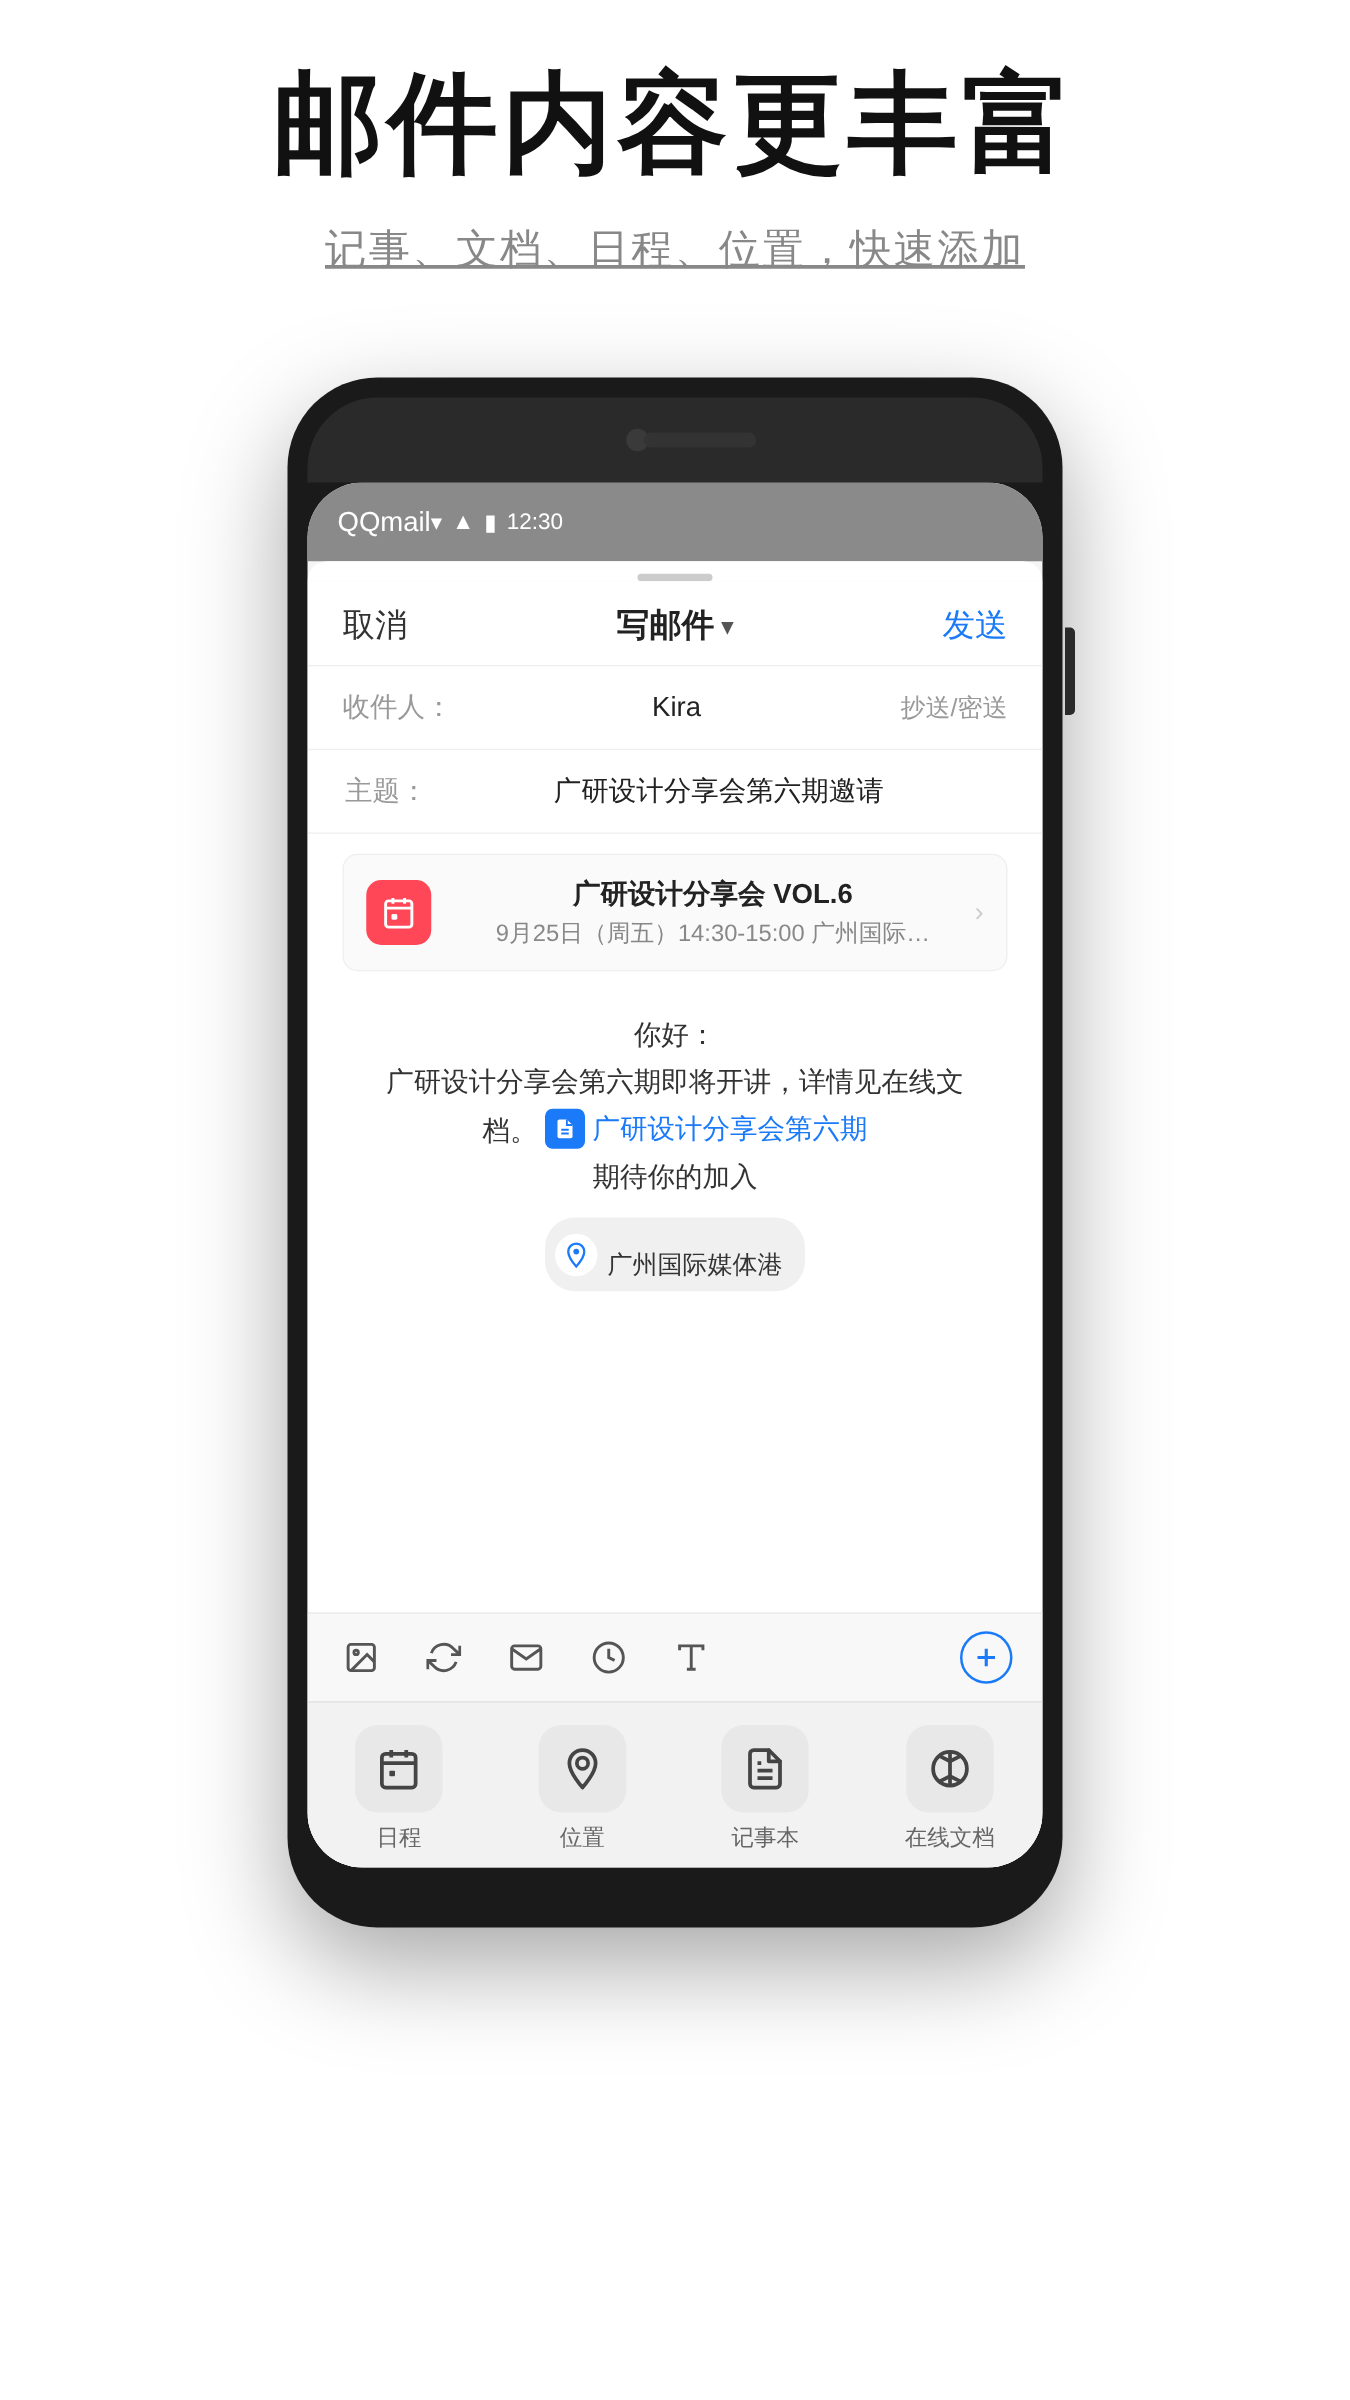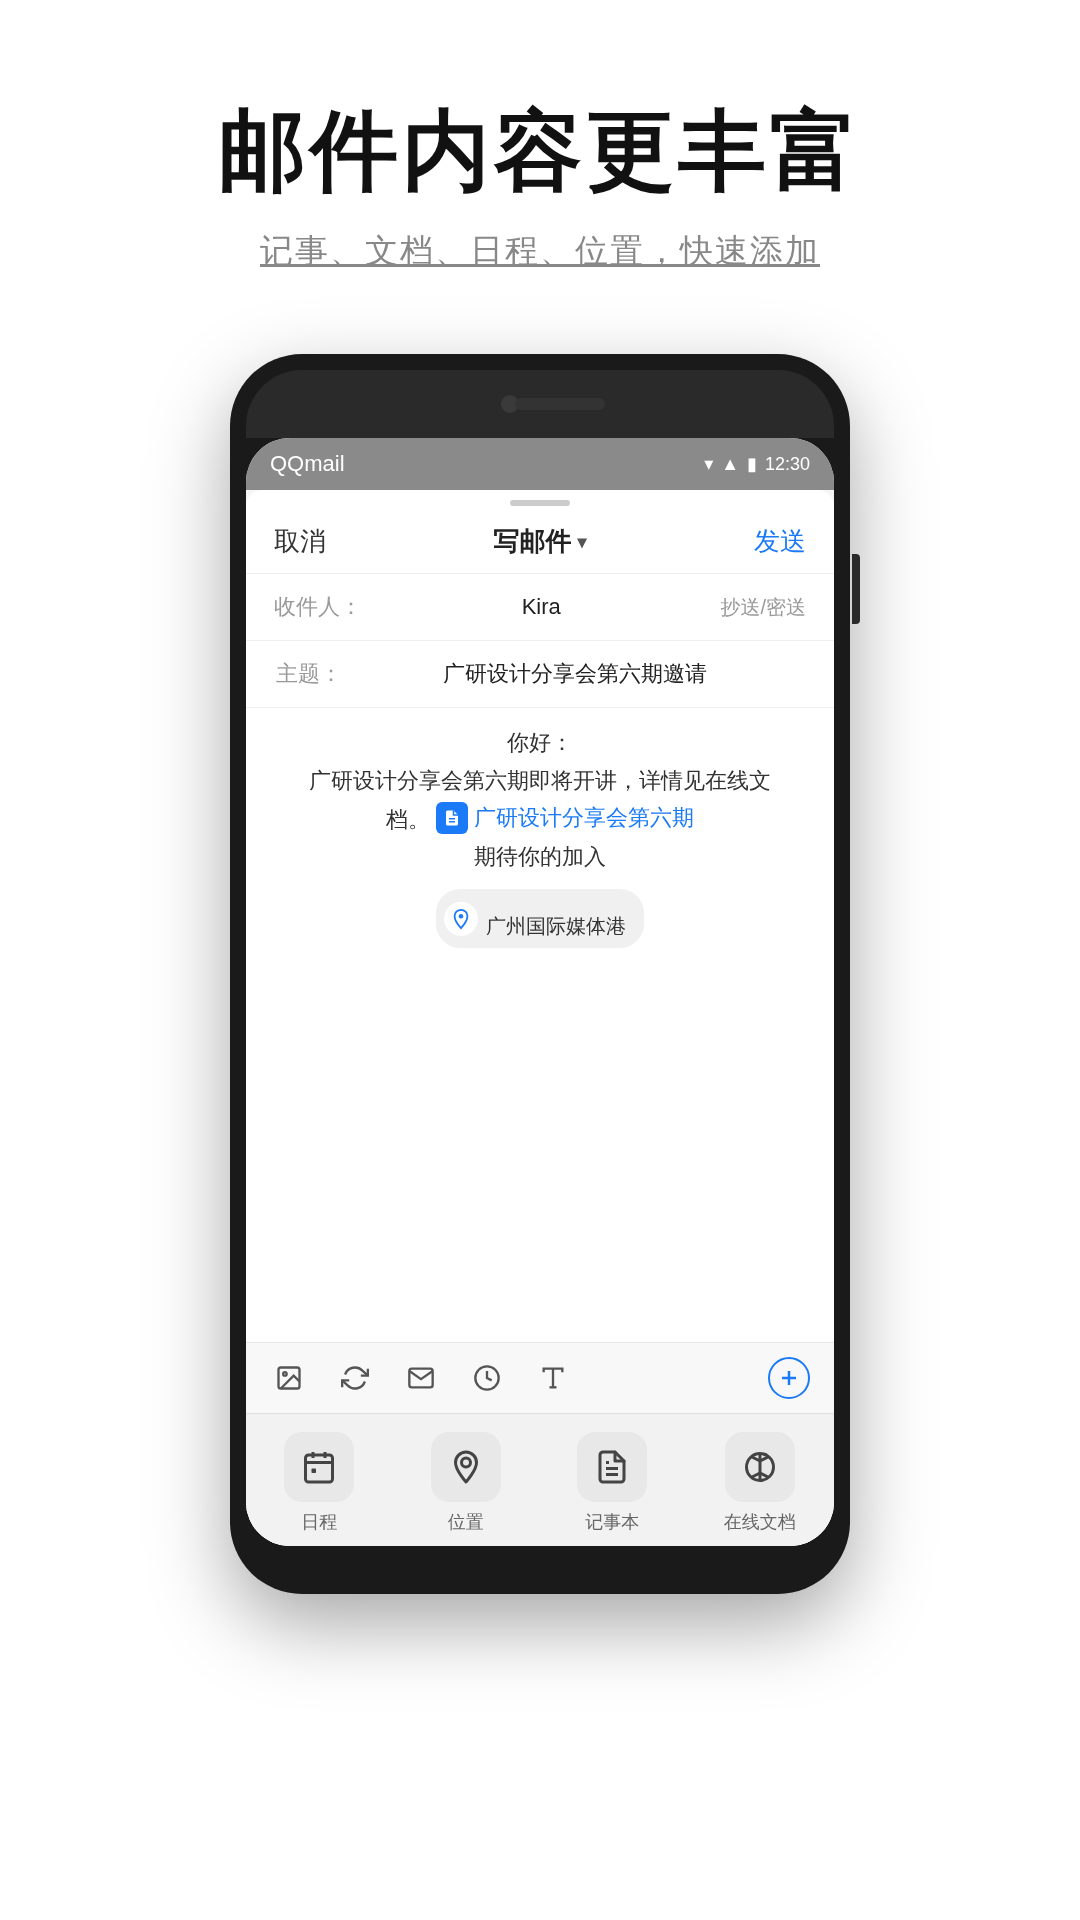"邮件内容更丰富" .hero-section { padding-top: 100px -> 48px }
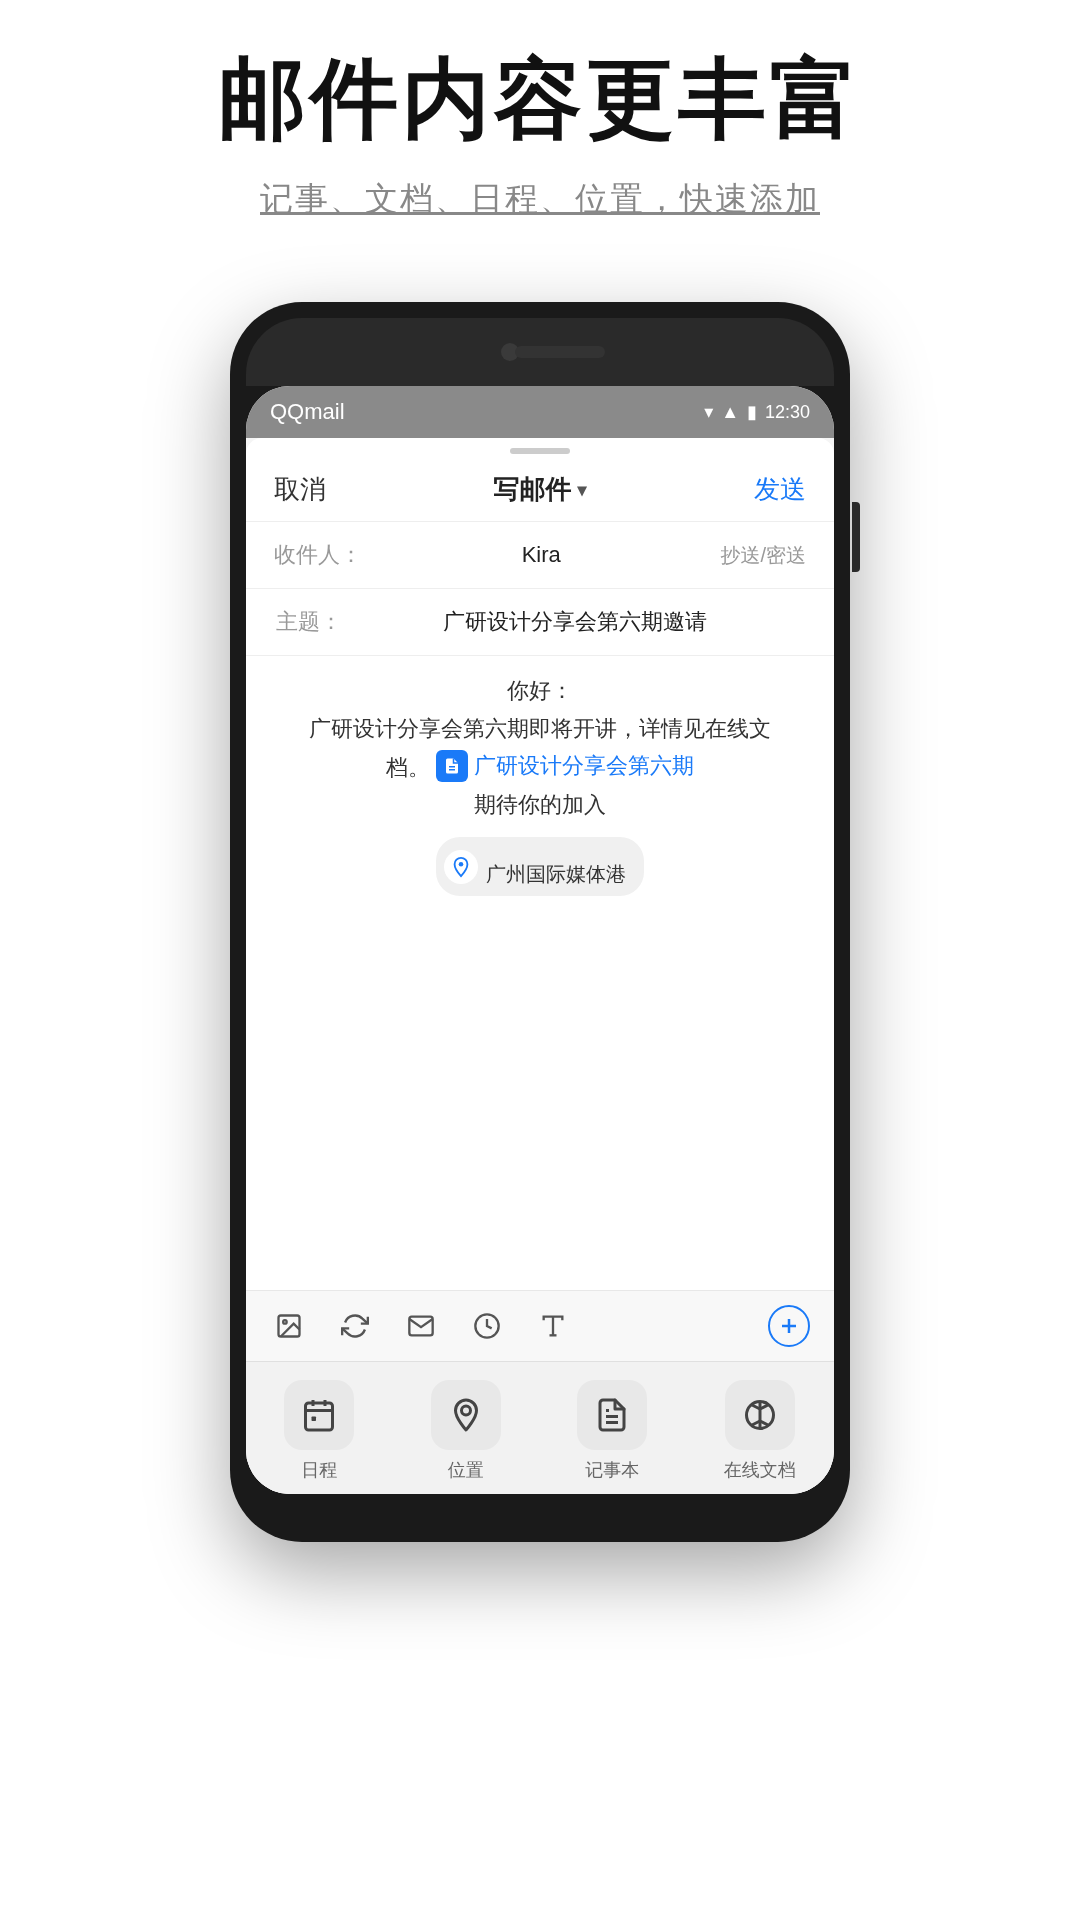"QQmail" .status-bar { height: 52px -> 63px; justify-content: space-between -> none }
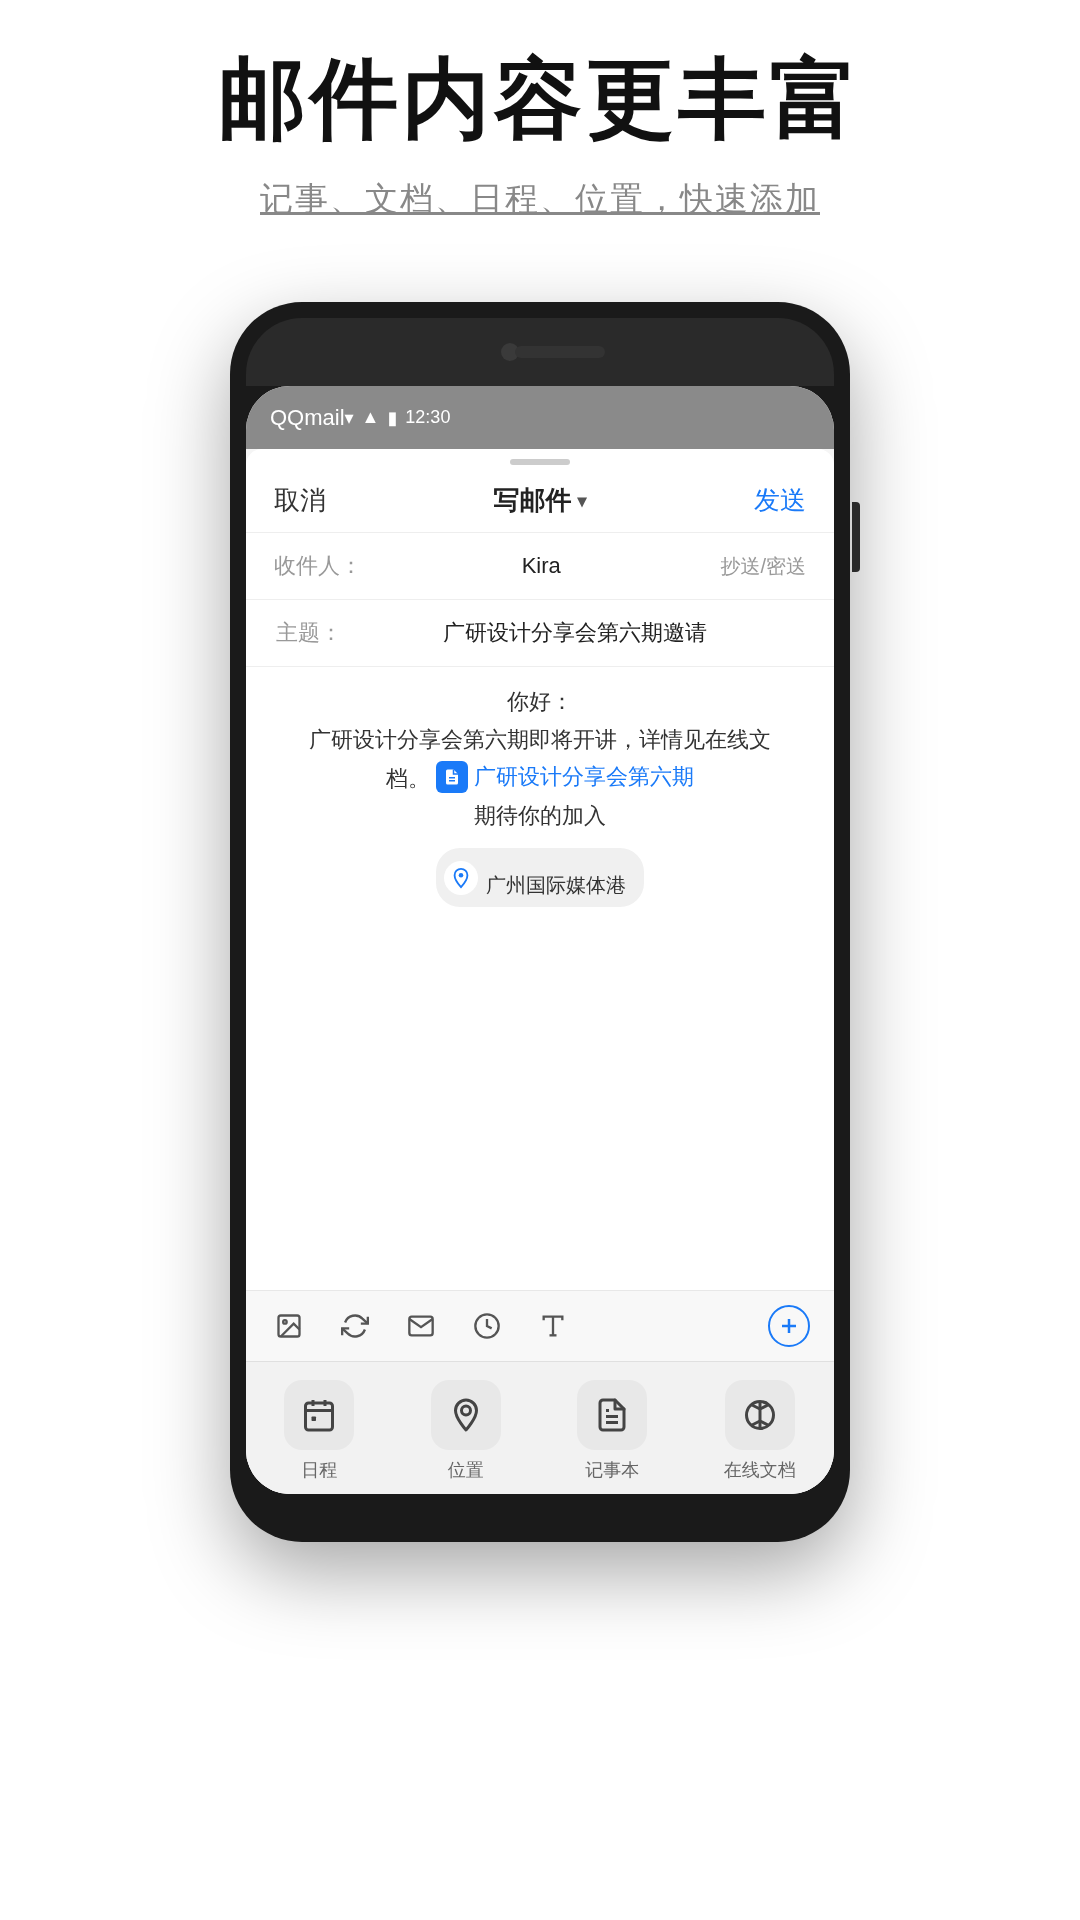"广研设计分享会 VOL.6" div.event-card { html: none -> <div> <div> <svg> <rect></rect> <line></line> <line></line> <line></line> <rect></rect> </svg> </div> <div> <div>广研设计分享会 VOL.6</div> <div>9月25日（周五）14:30-15:00 广州国际…</div> </div> <span>›</span> </div> }
